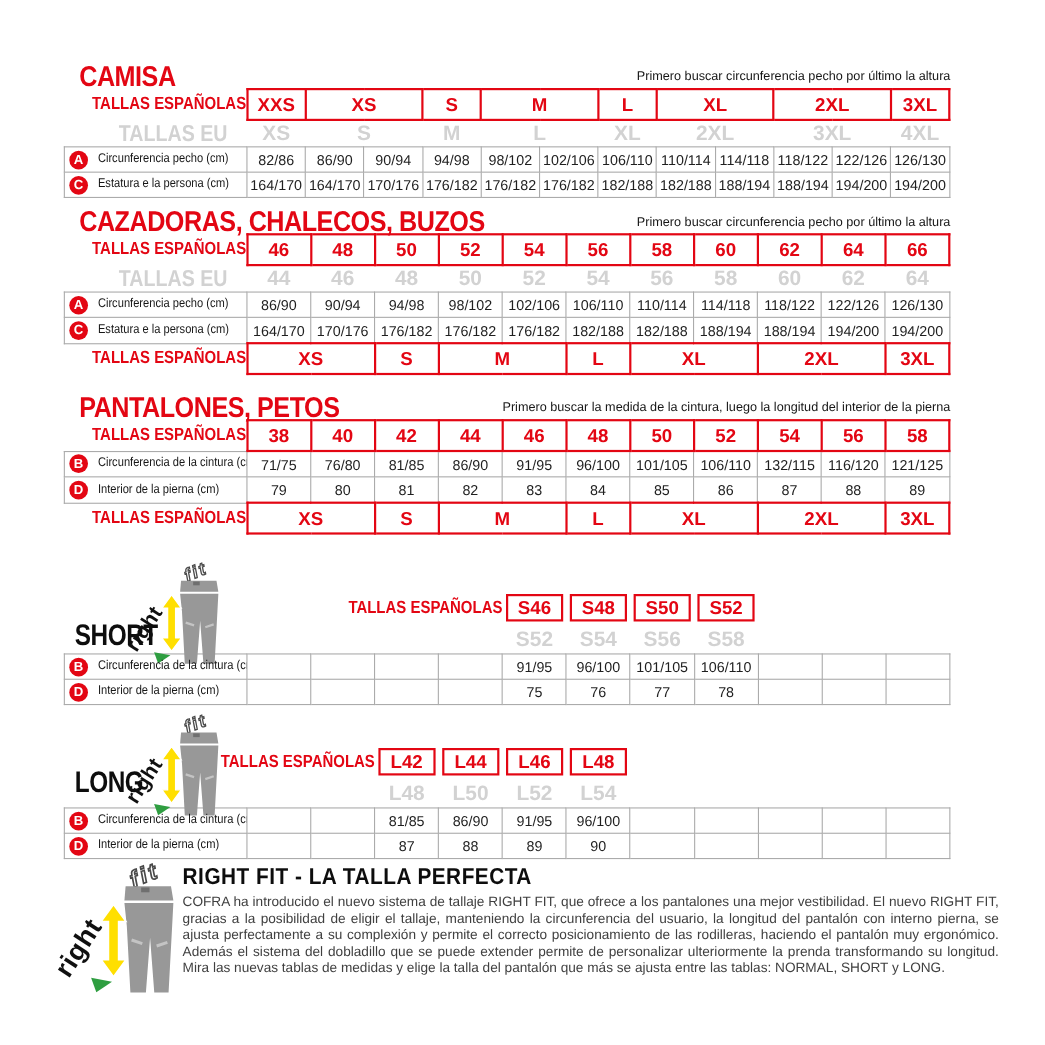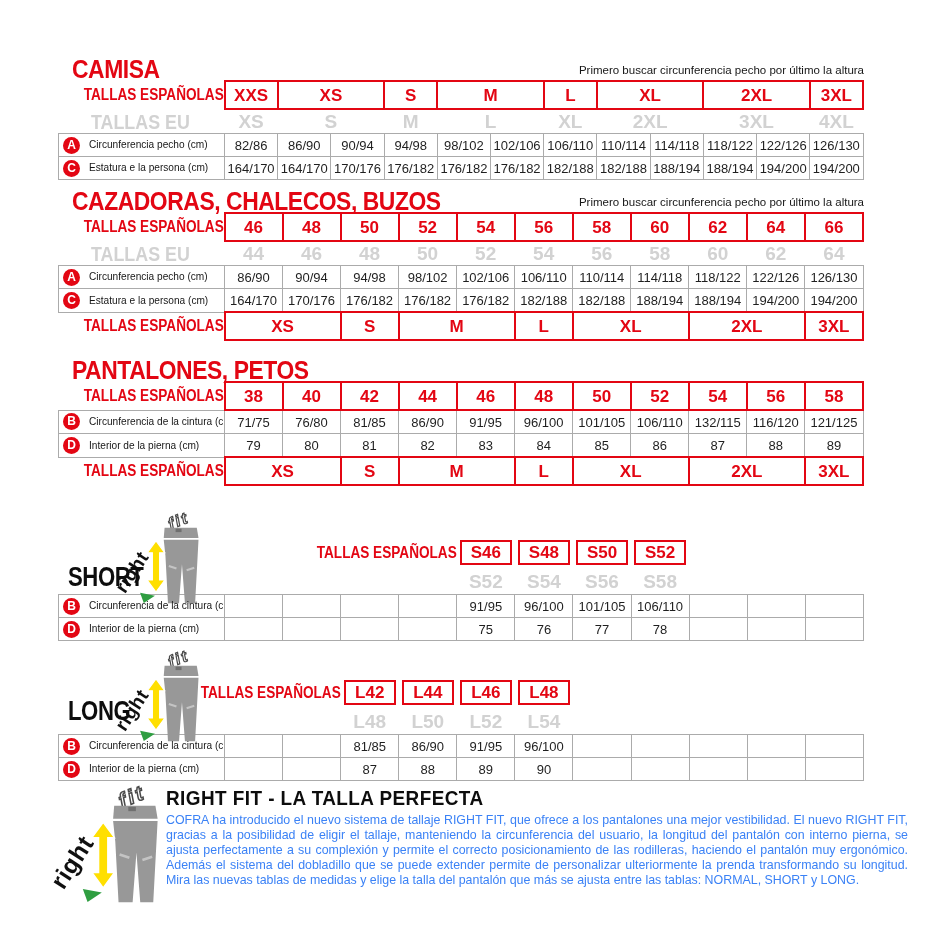"TALLAS EU" tr.eu td.eu-lbl { text-align: center -> right }
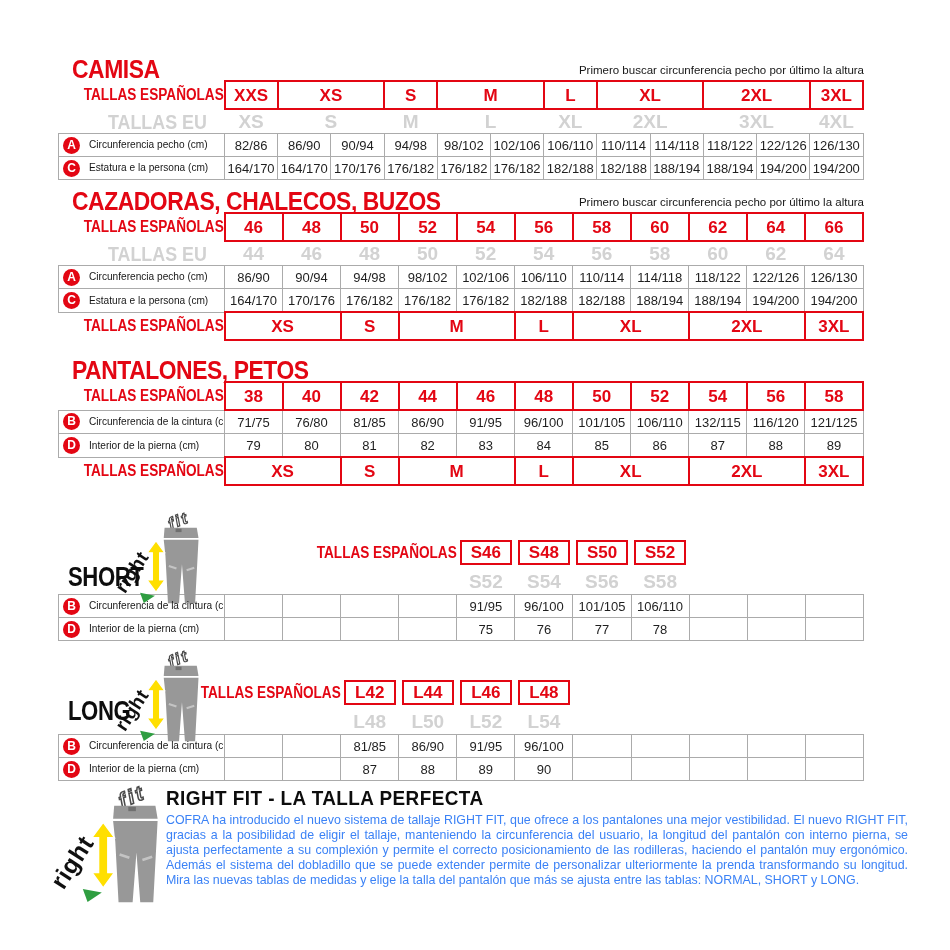"Primero buscar la medida de" span.note { html: none -> <span>Primero buscar la medida de la cintura, luego la longitud del interior de la pierna</span> }
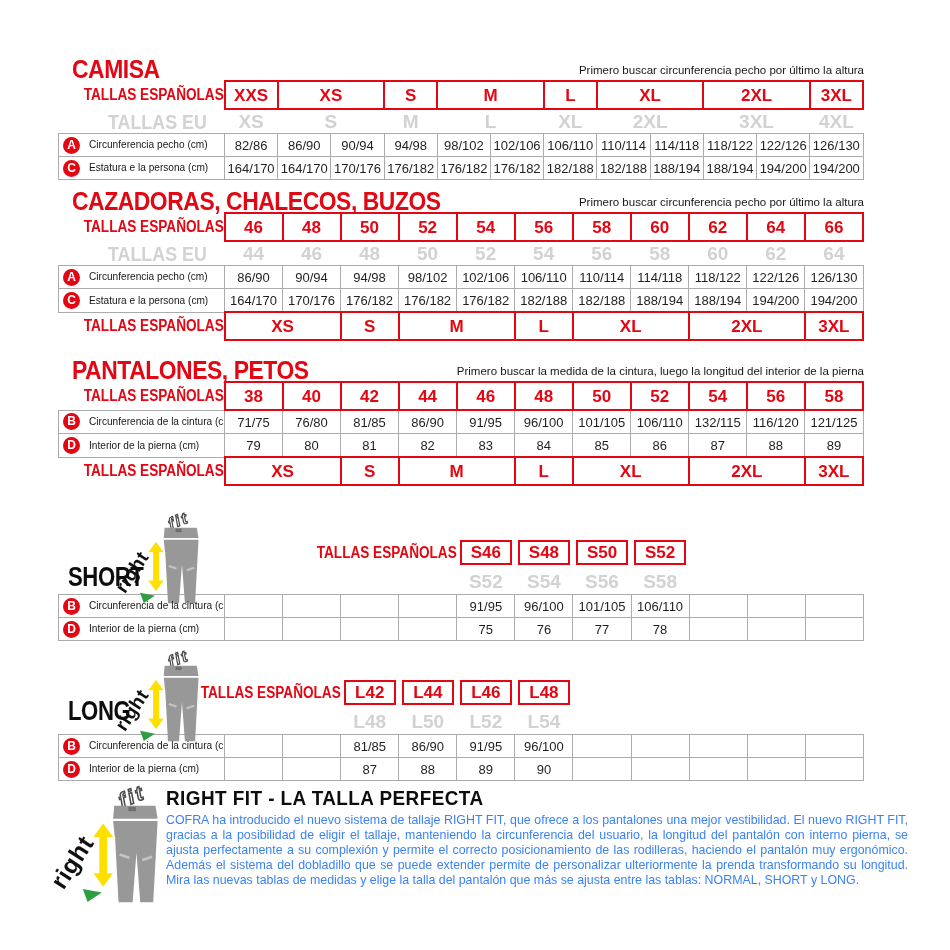"COFRA ha introducido el nuevo" .rf-body { color: #3b82f6 -> #404040 }
